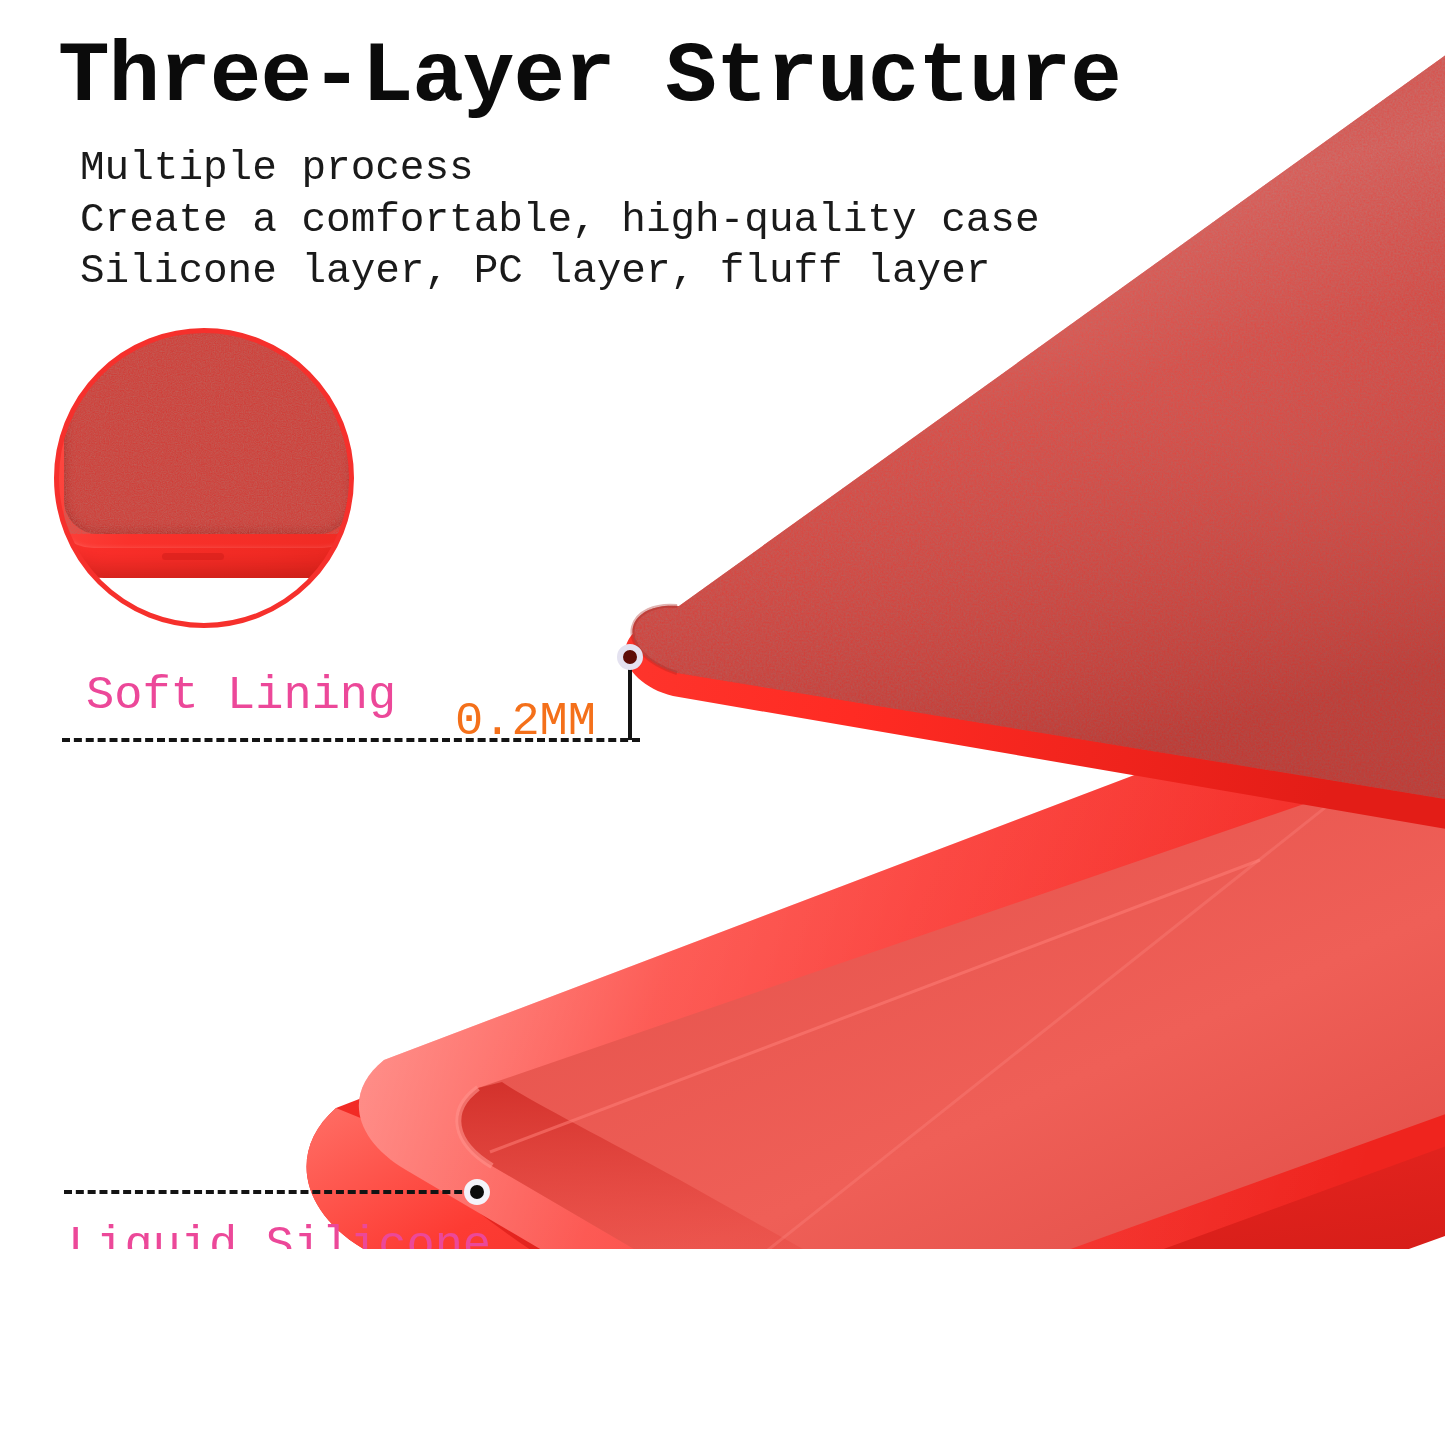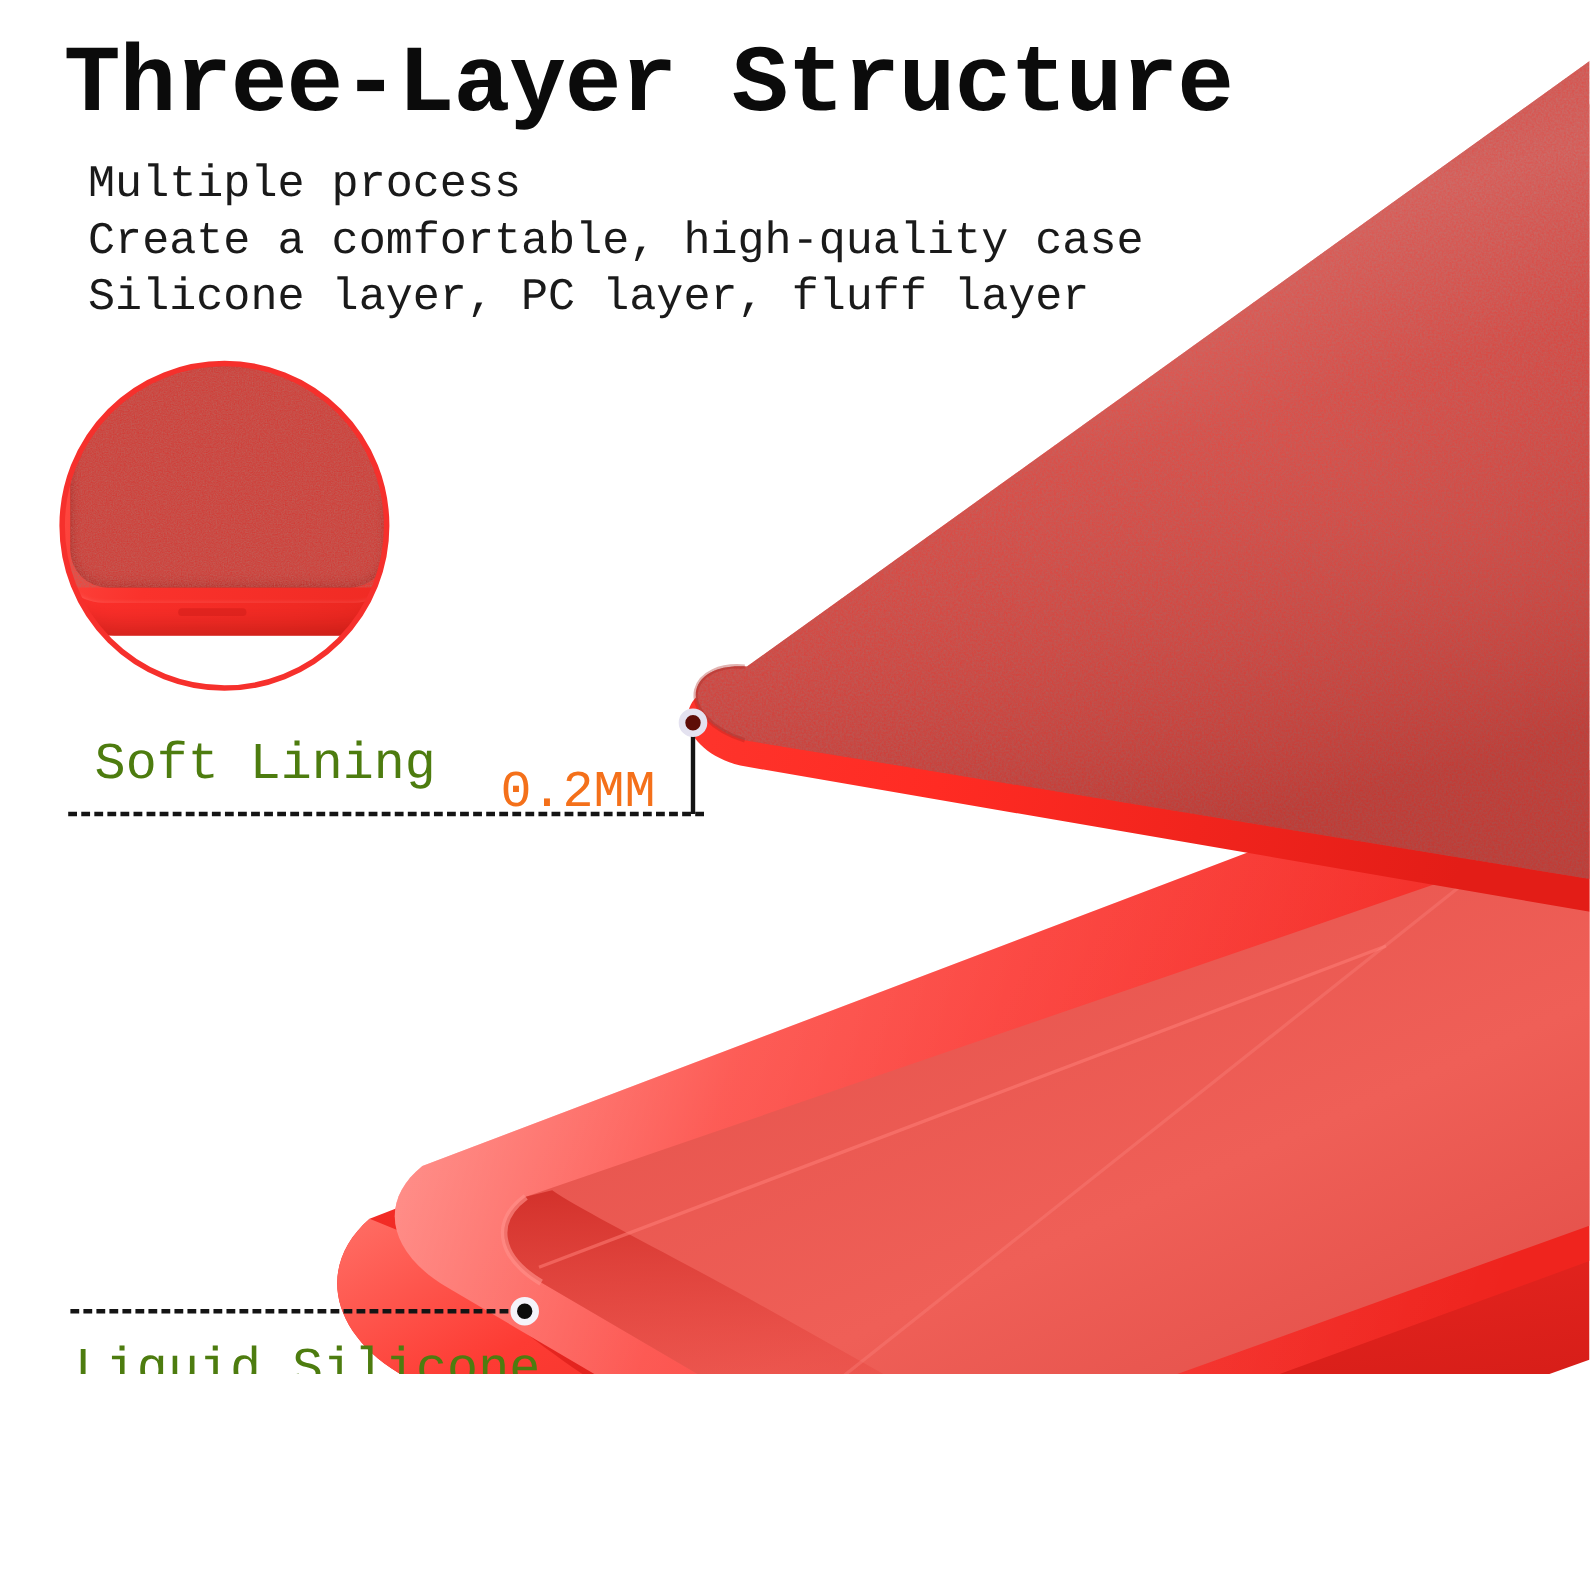"Soft Lining" .callout-label { color: #4d7c0f -> #ec4899 }
